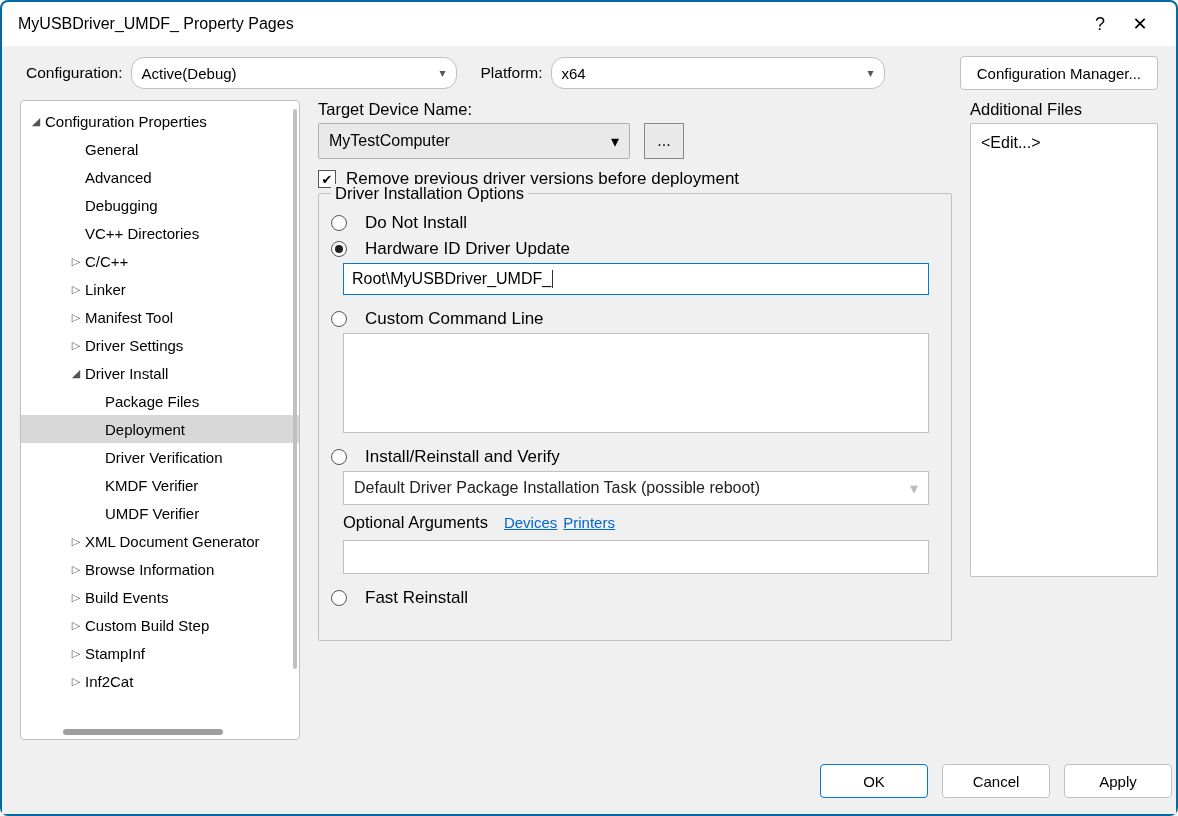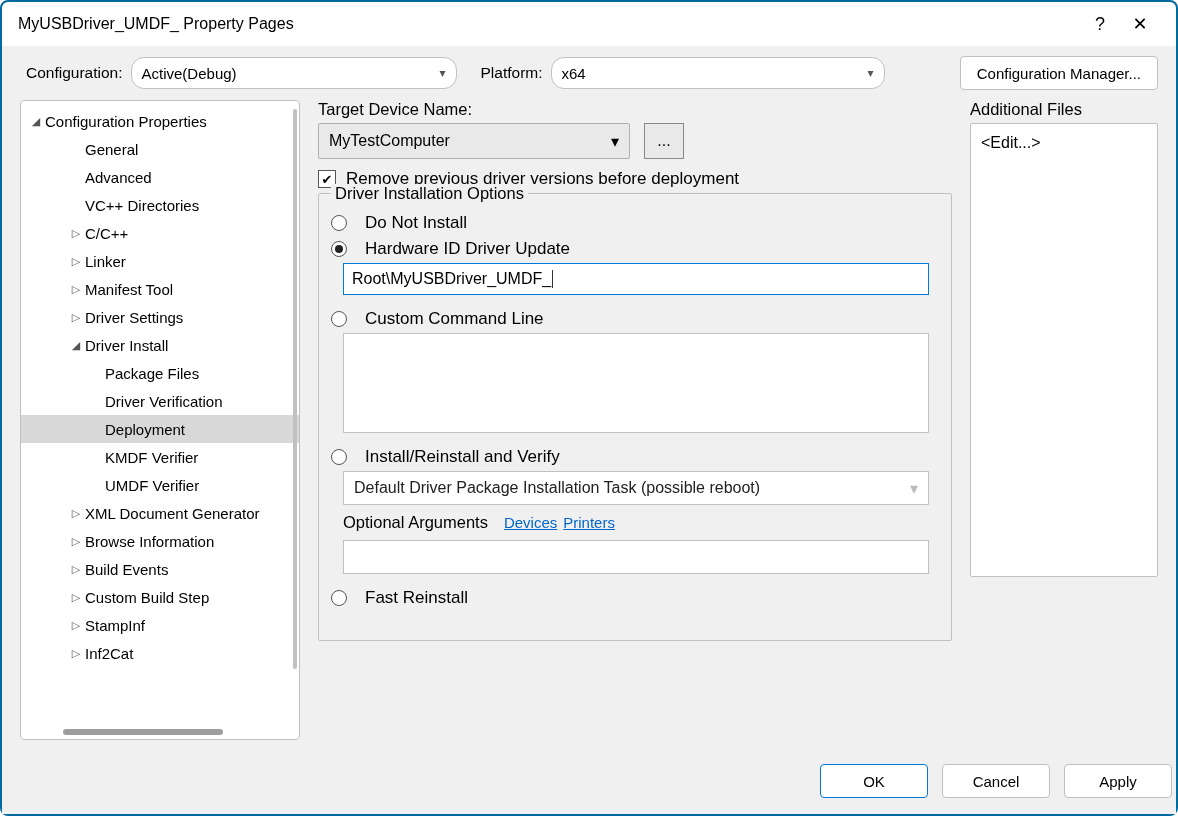"Debugging" div.tree-item { html: none -> <div> <span></span> <span>Debugging</span> </div> }
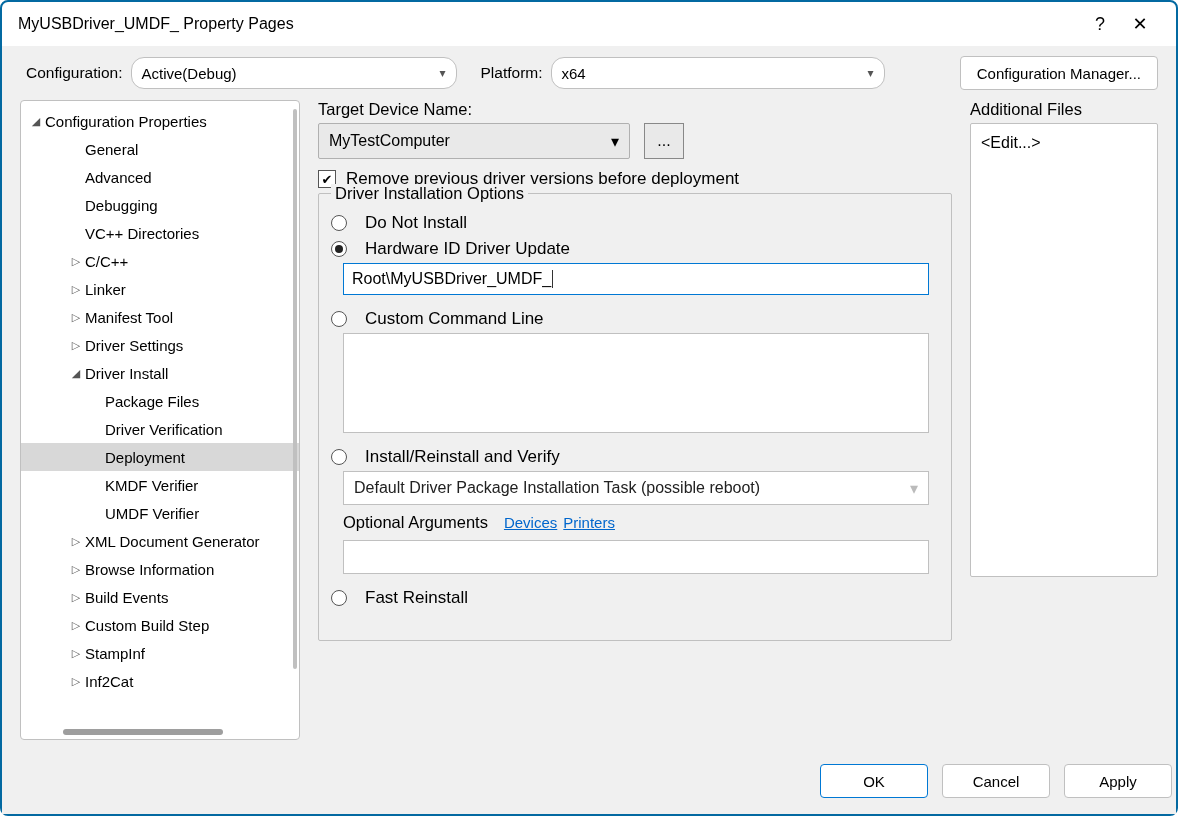"Driver Verification" div.tree-item { order: before "Deployment" -> after "Deployment" }
